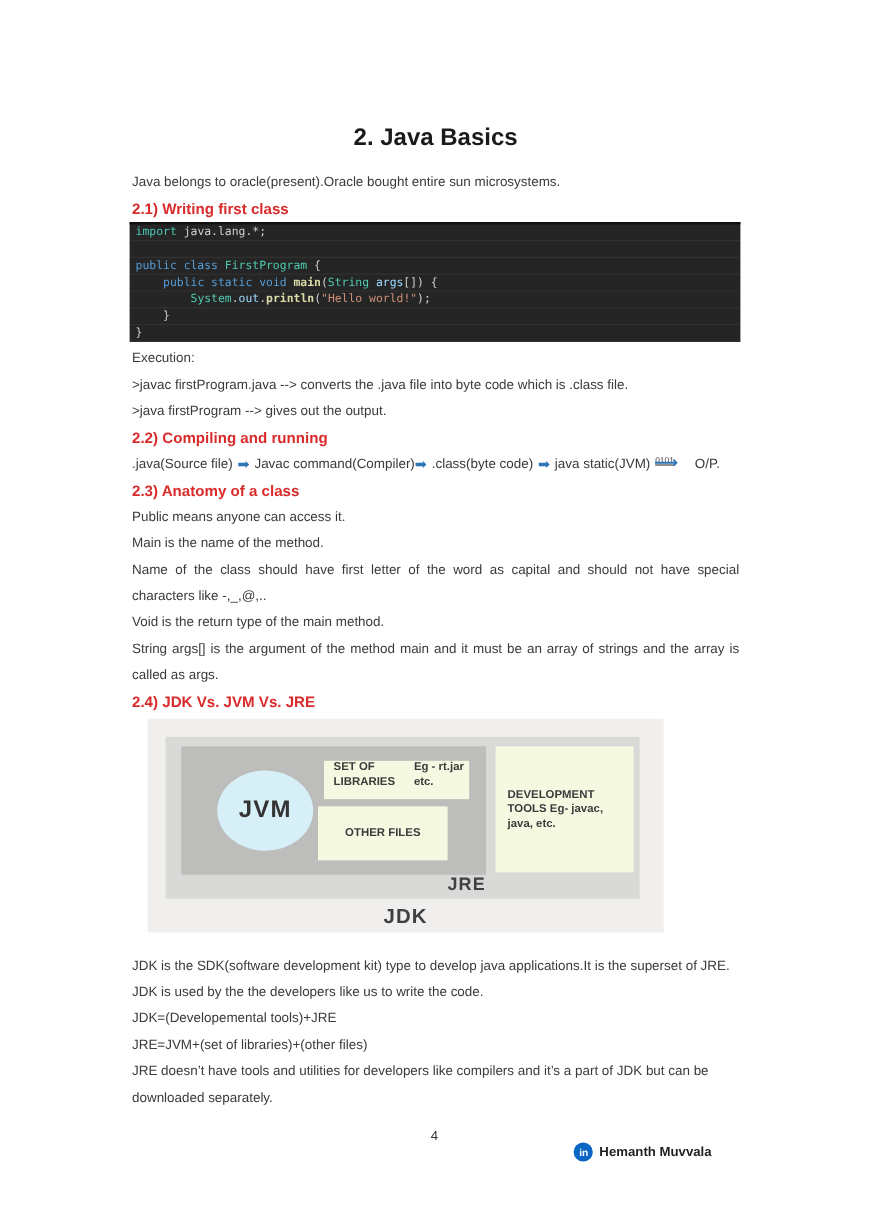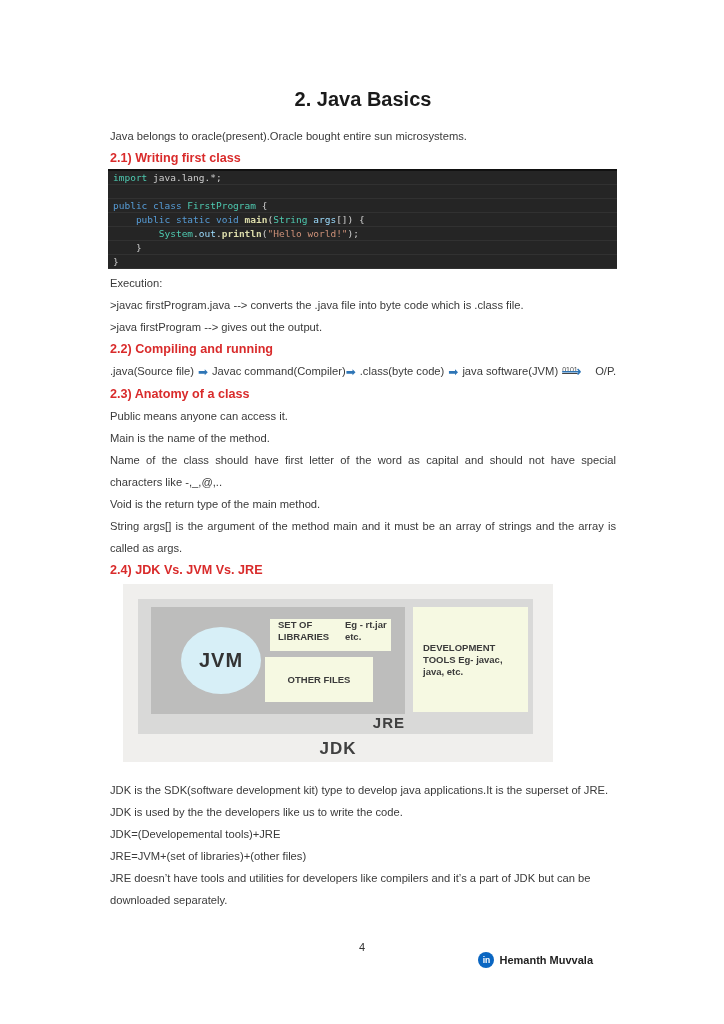"2. Java Basics" .doc-title { margin-top: none -> 16px }
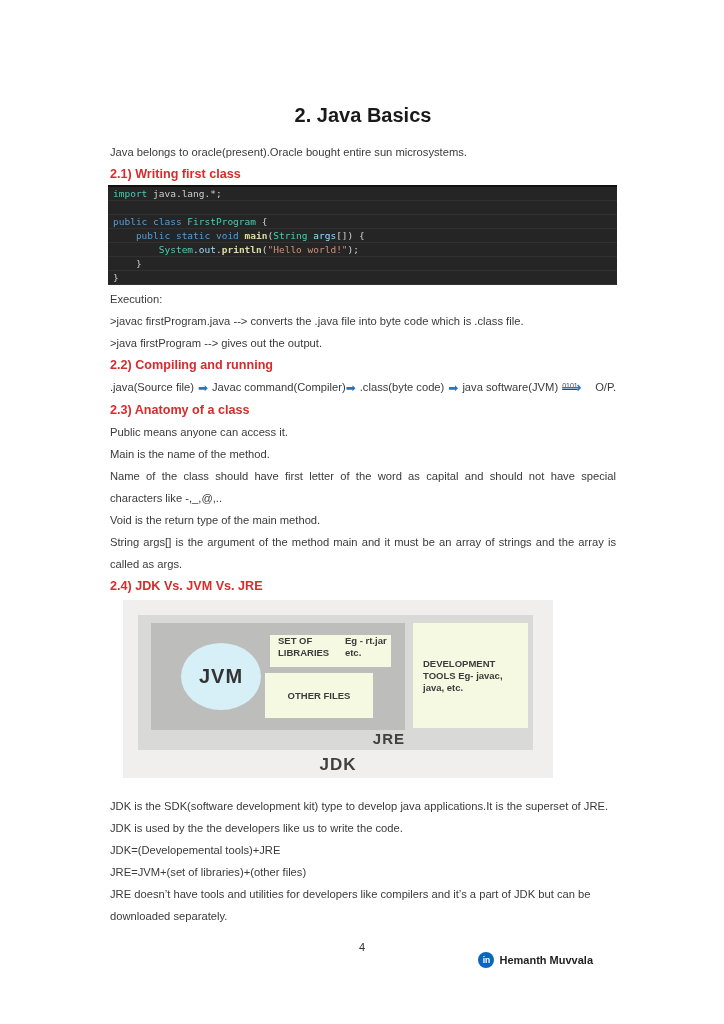"java software(JVM)" span { text: software -> static }
